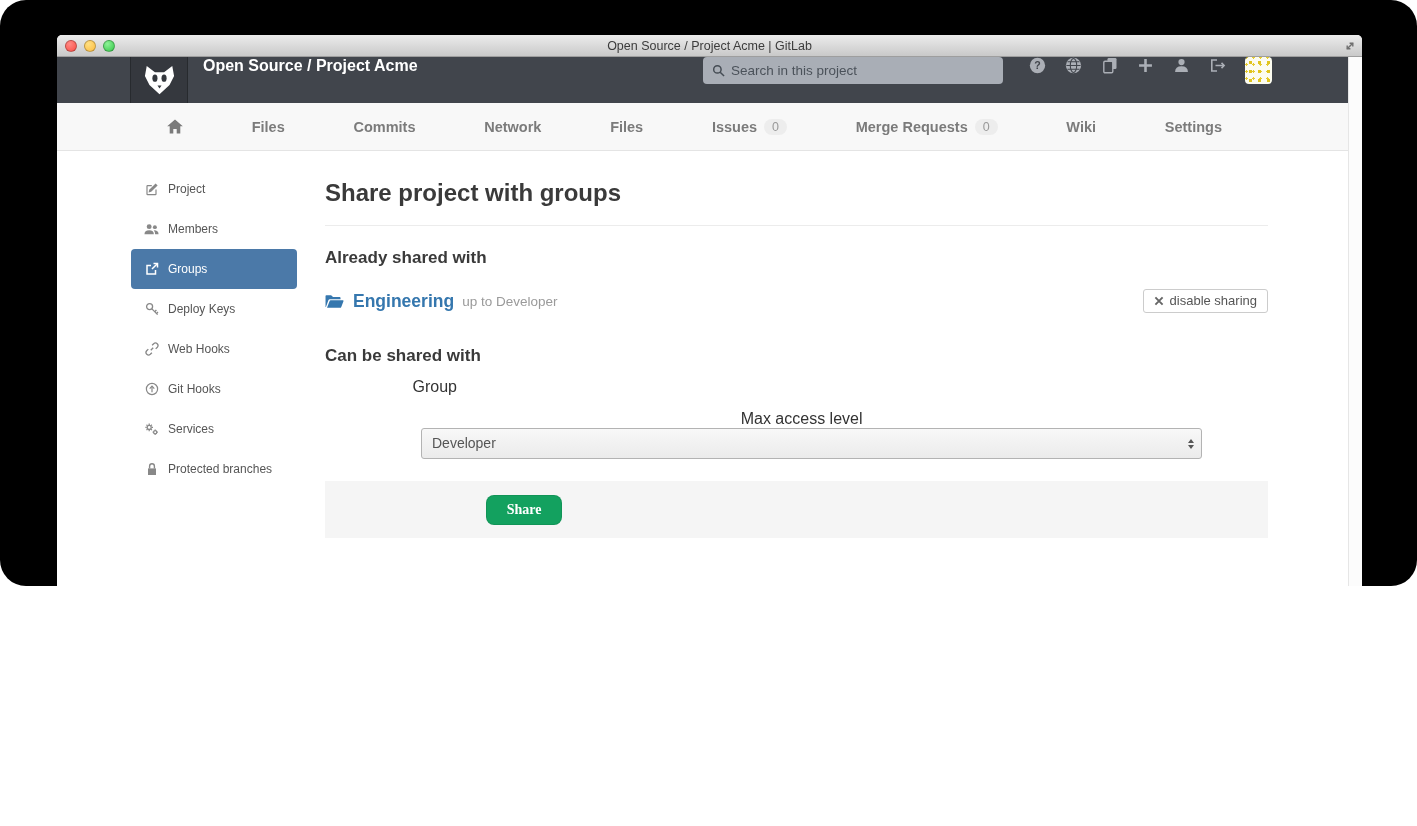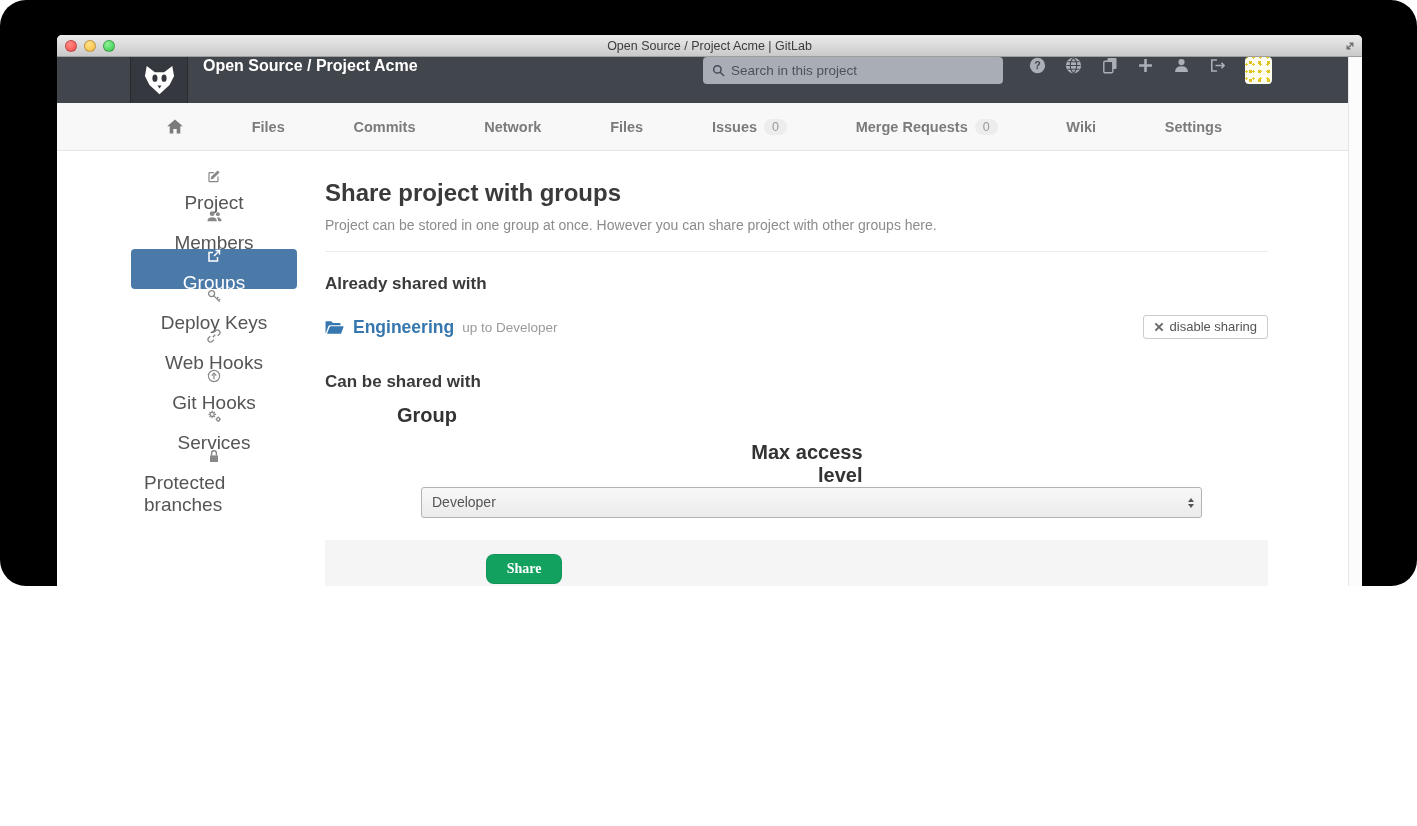"Project" .side-item { flex-direction: column -> none; font-size: 19px -> 12px }
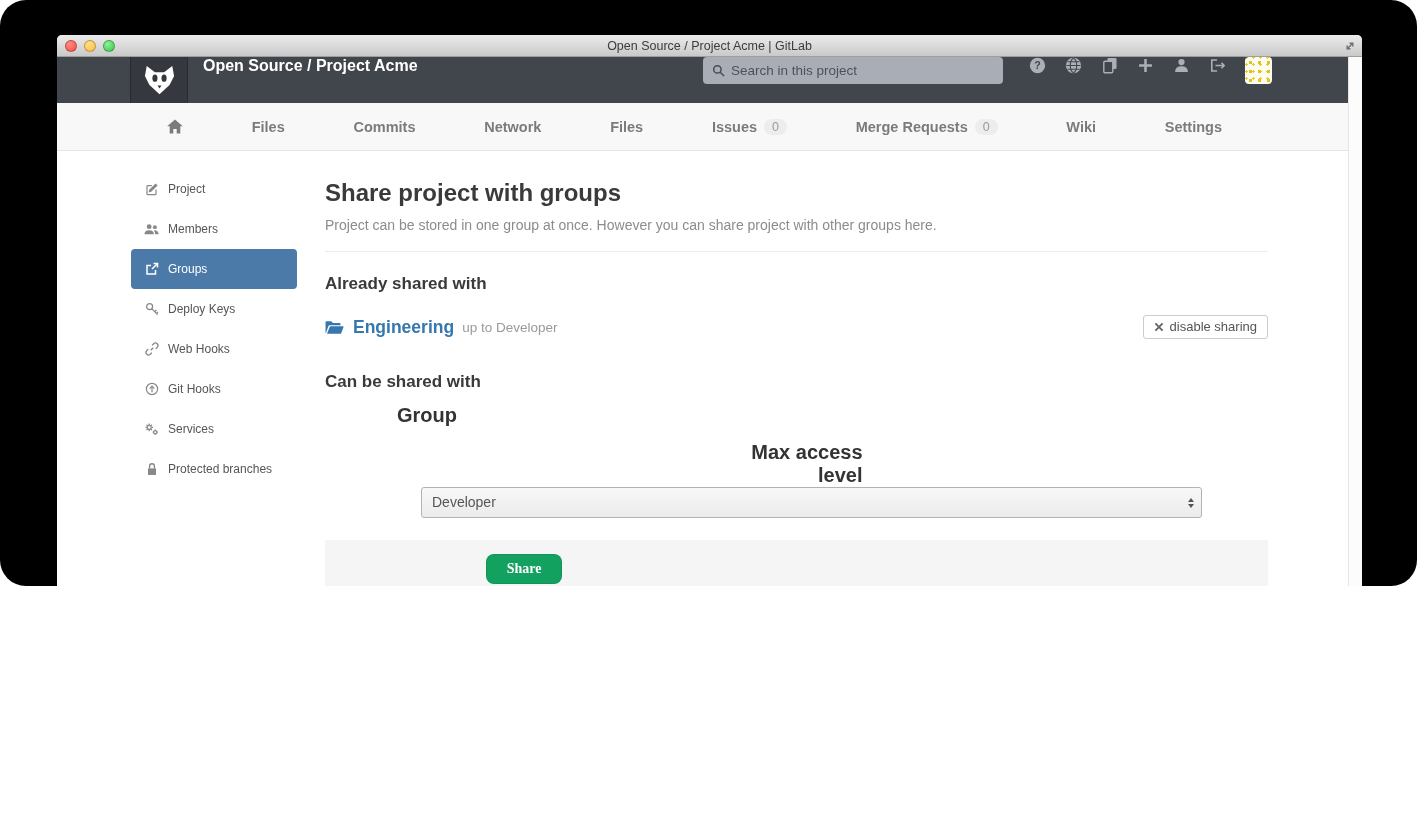"Project can be stored in" div.page-desc { html: <div>Project can be stored in one group at once. However you can share project with other groups here.</div> -> none }
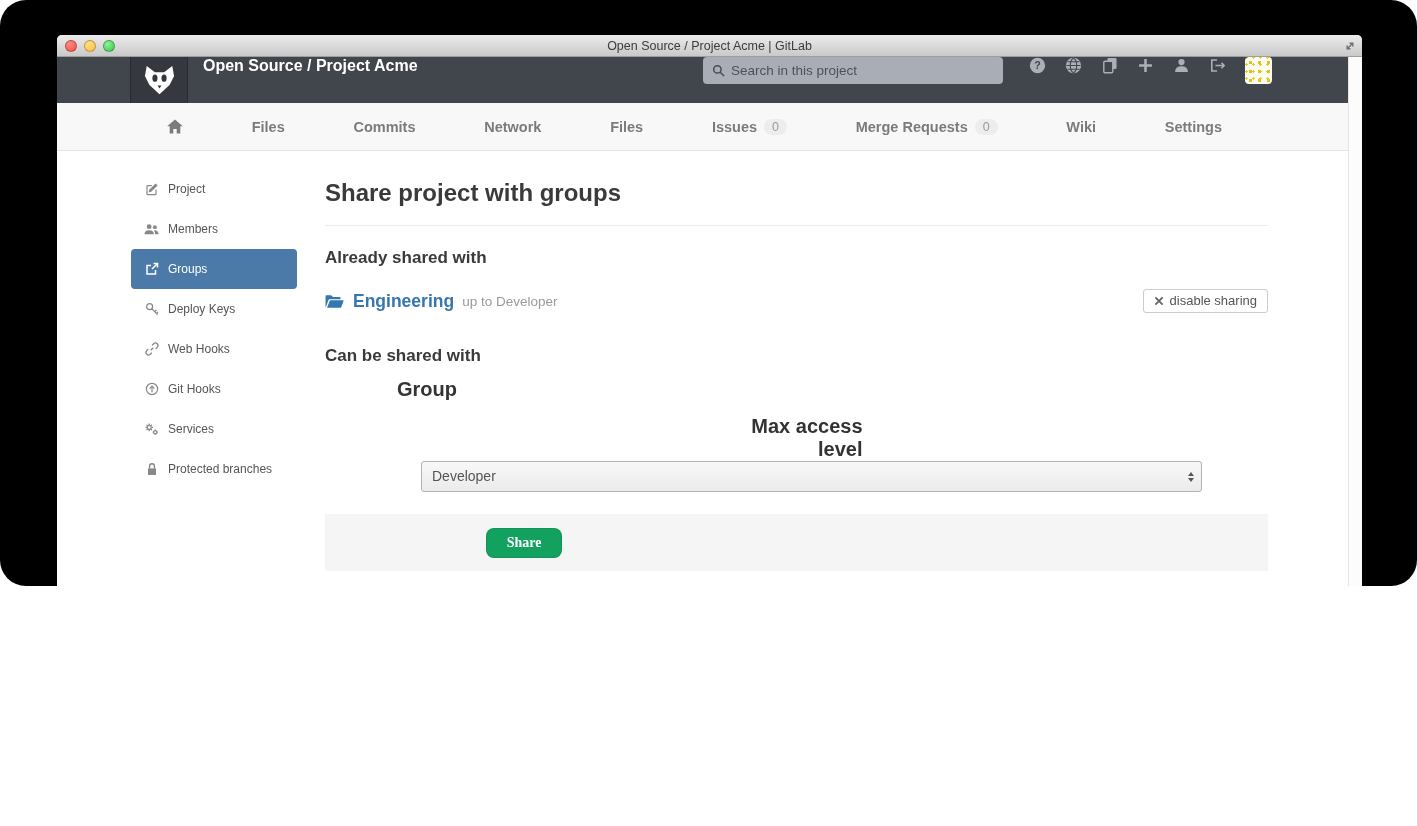"Group" .form-label { font-size: 20px -> 16px; font-weight: bold -> normal }
